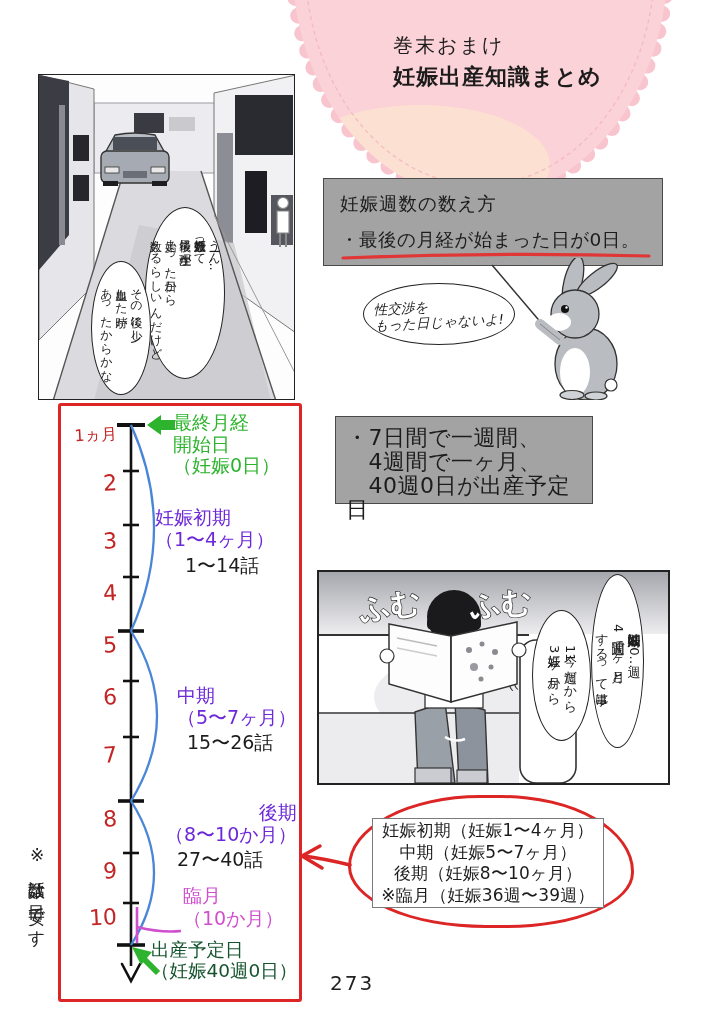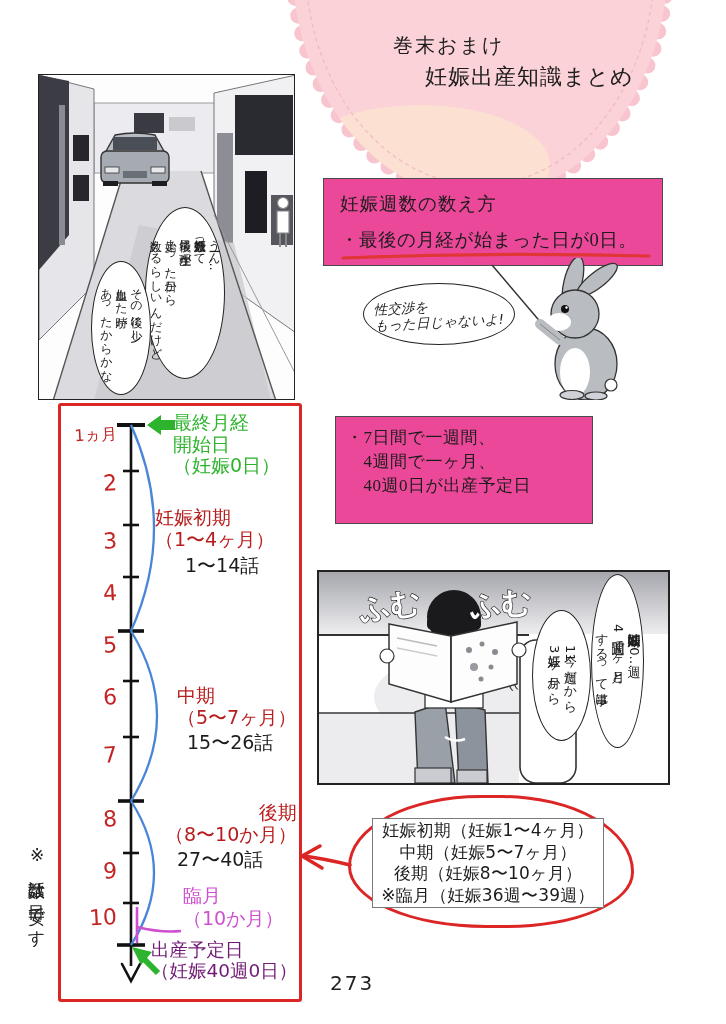"妊娠出産知識まとめ" .hdr .title { font-weight: normal -> bold; margin-left: 32px -> none }
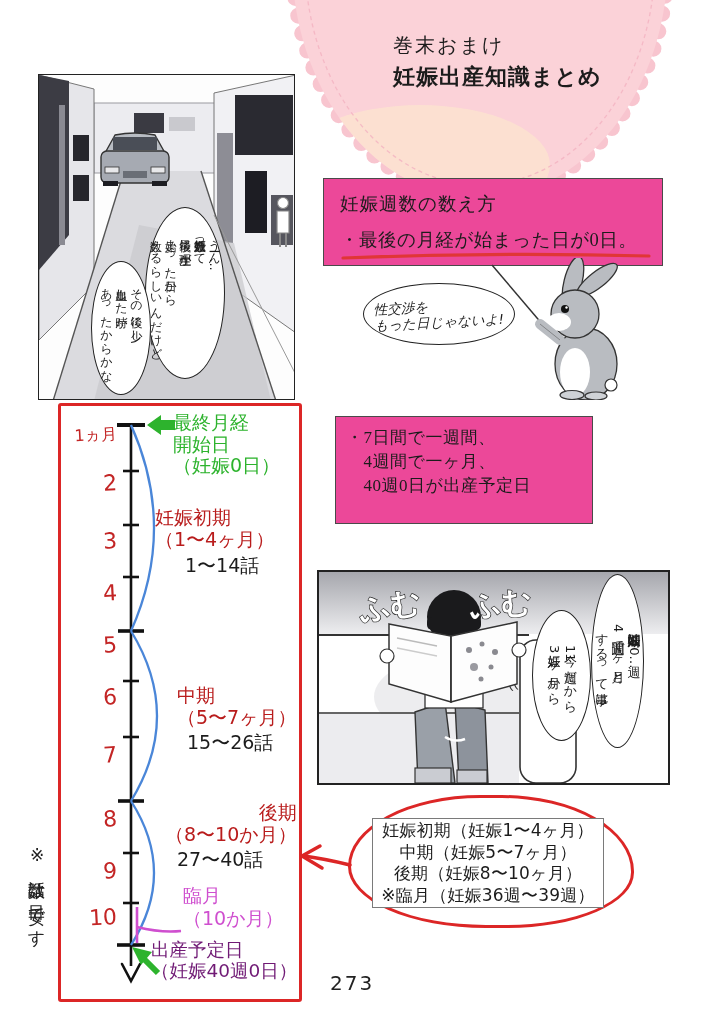"妊娠週数の数え方" .infobox { background: #ec4899 -> #a3a3a3; font-family: Liberation Serif, serif -> none }
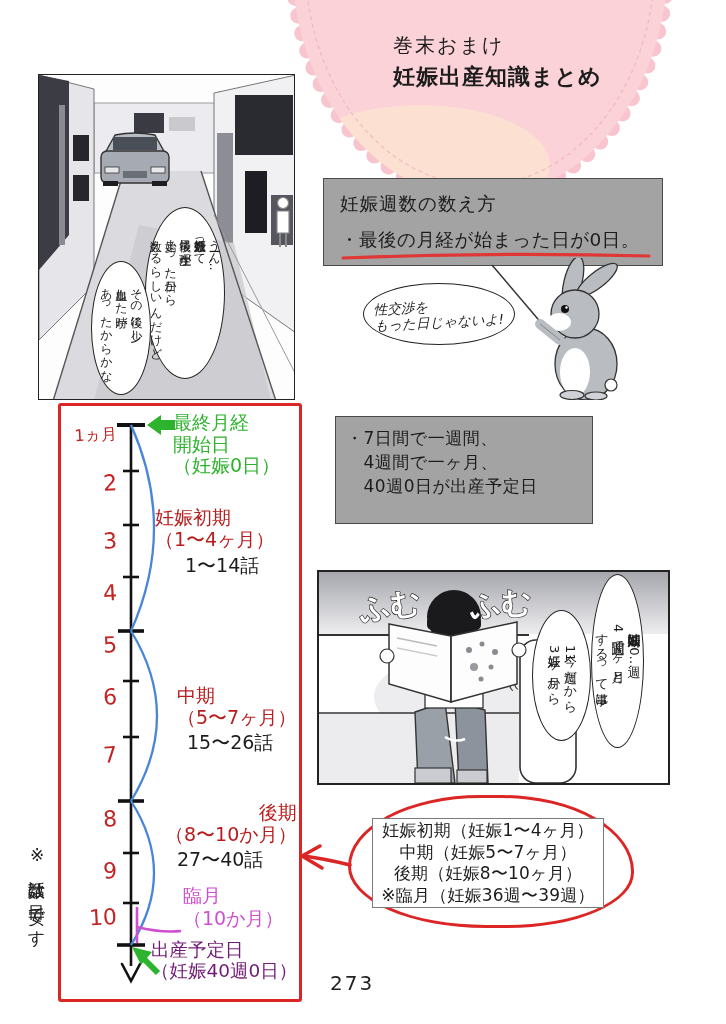"・7日間で一週間、" #weeks-box { font-size: 17px -> 22px; height: 108px -> 88px }
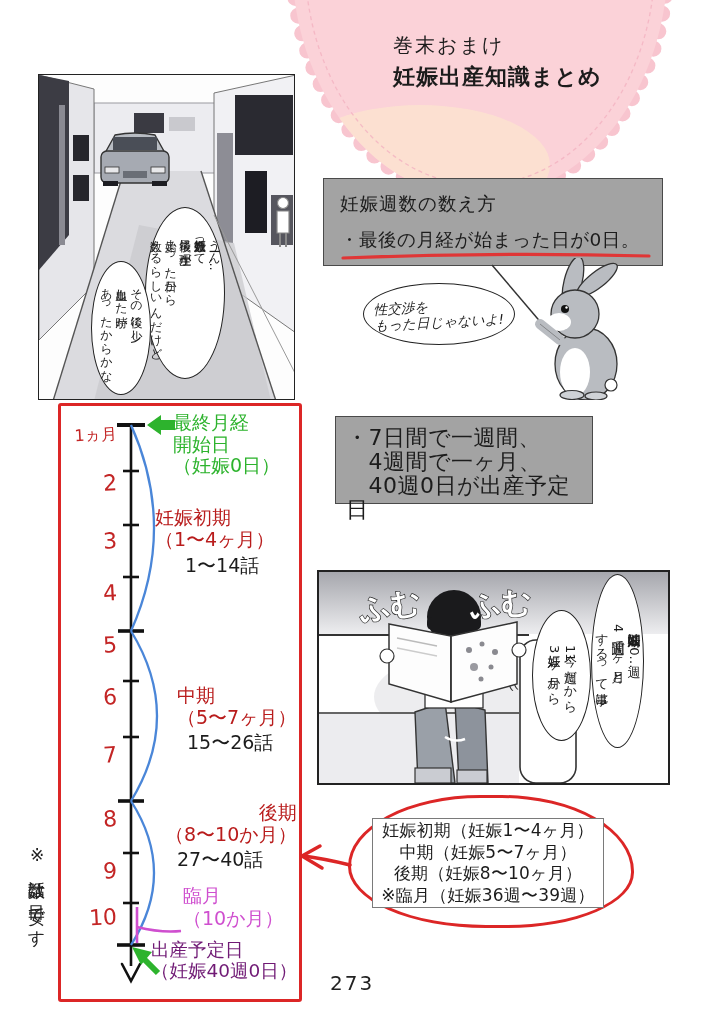"妊娠初期" .lbl-blue { color: #b91c1c -> #6d28d9 }
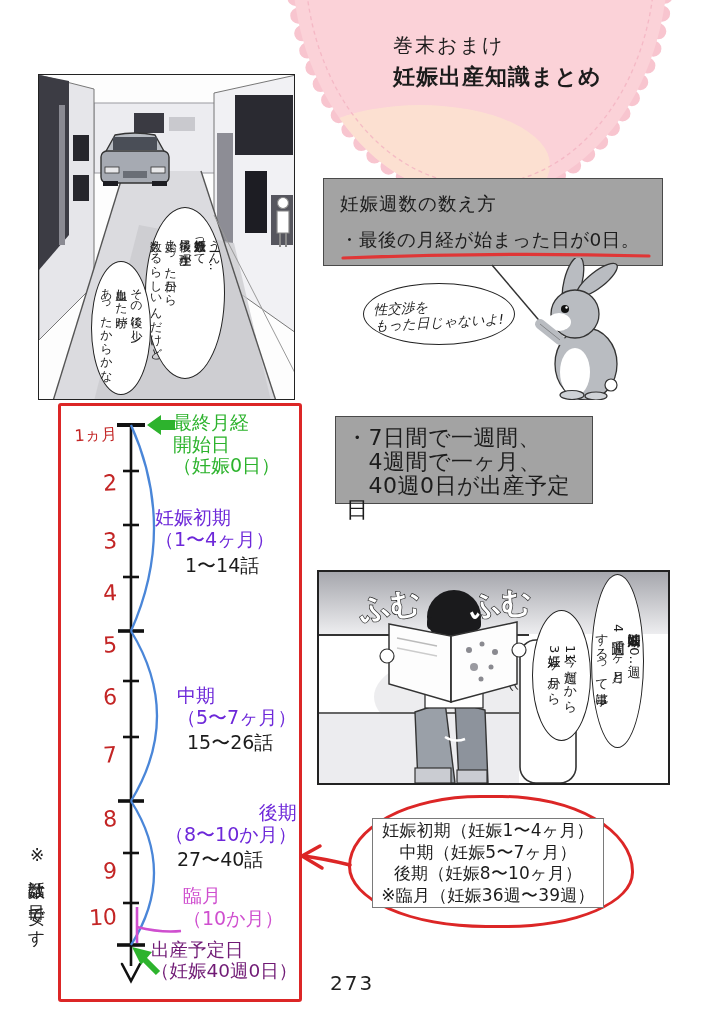"出産予定日" .lbl-due { color: #701a75 -> #14532d }
